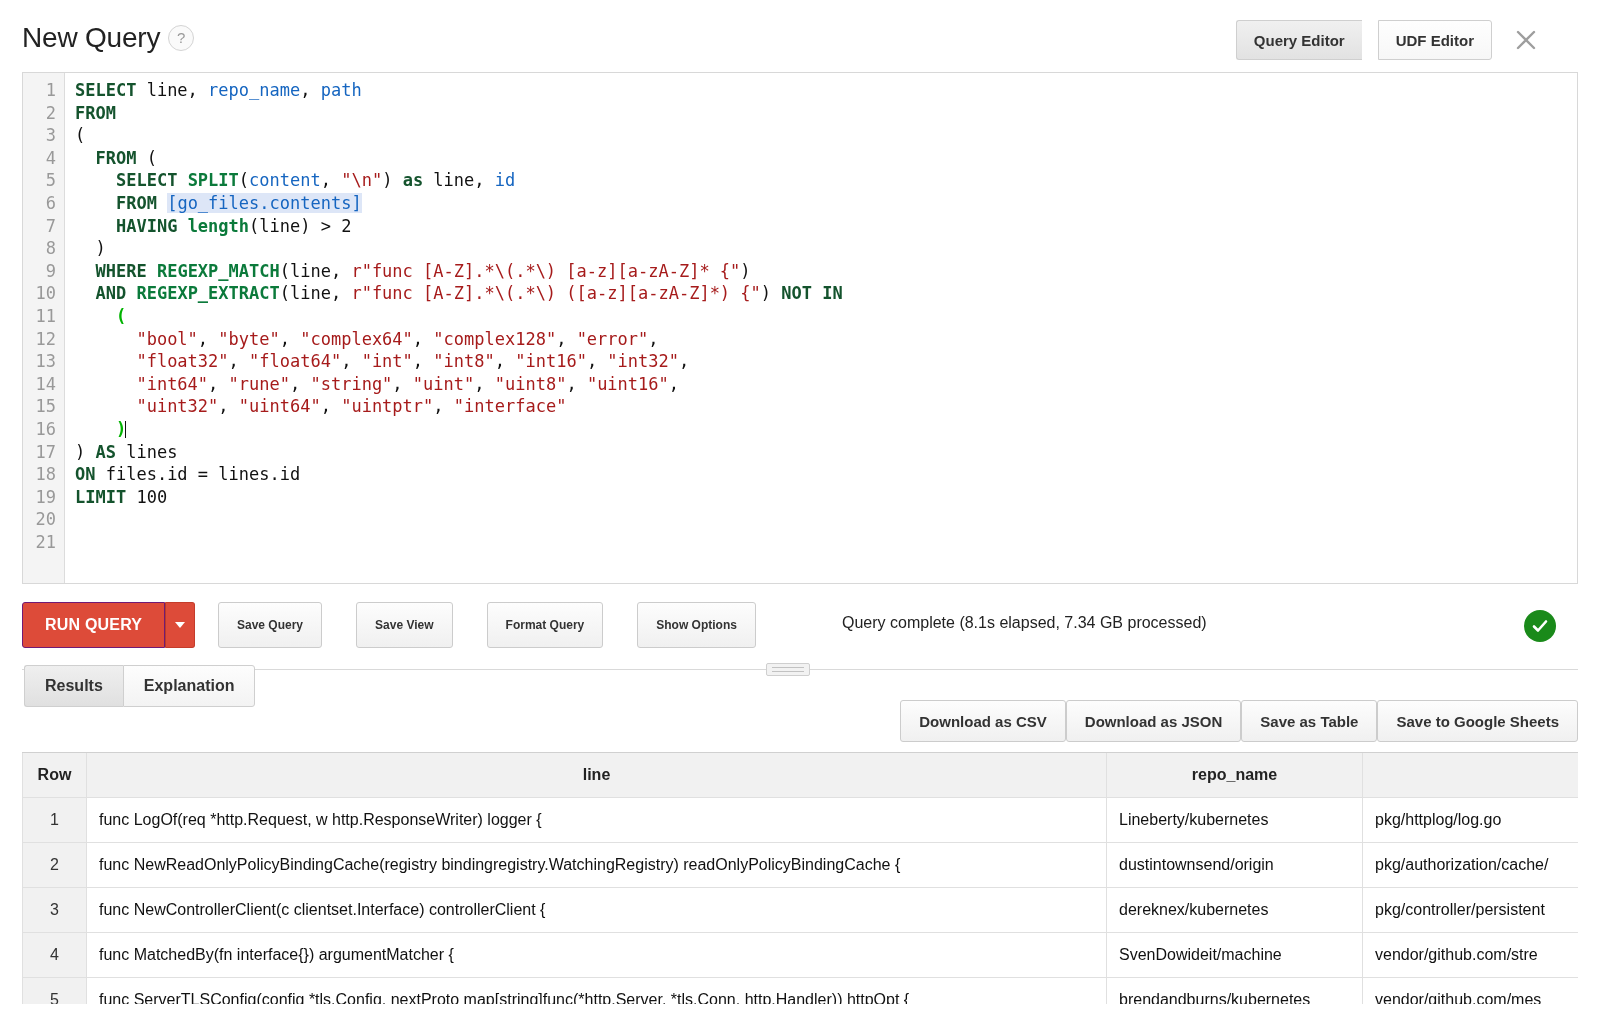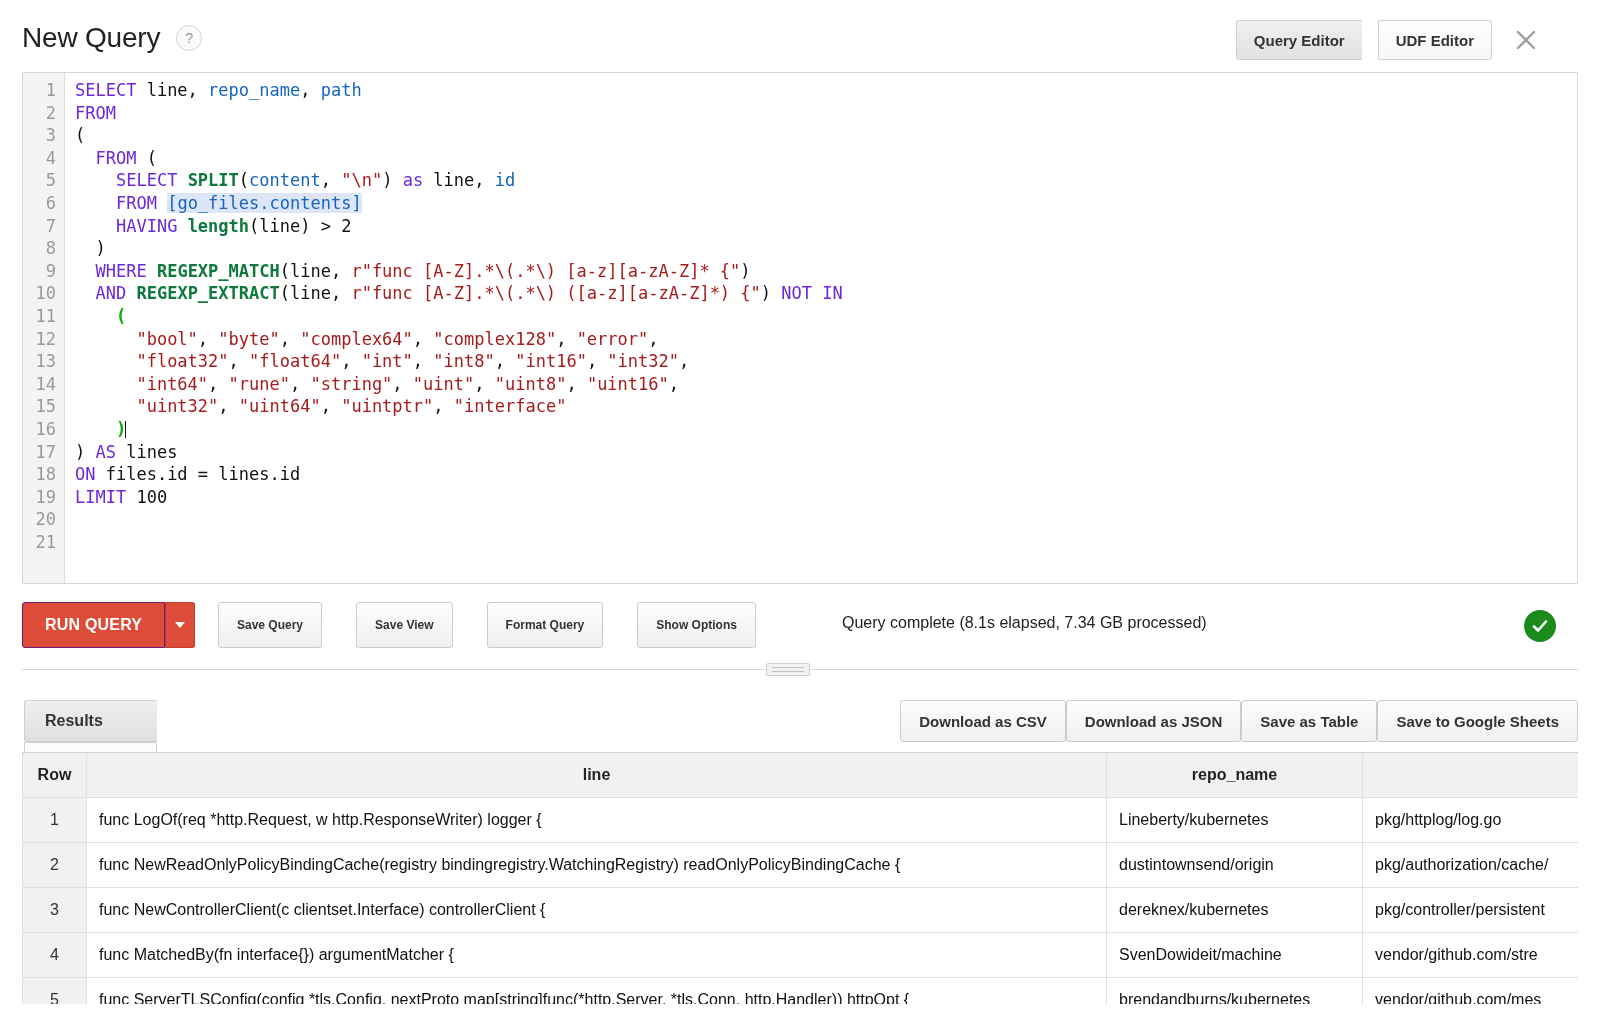"New Query" .title-wrap { gap: 16px -> 8px }
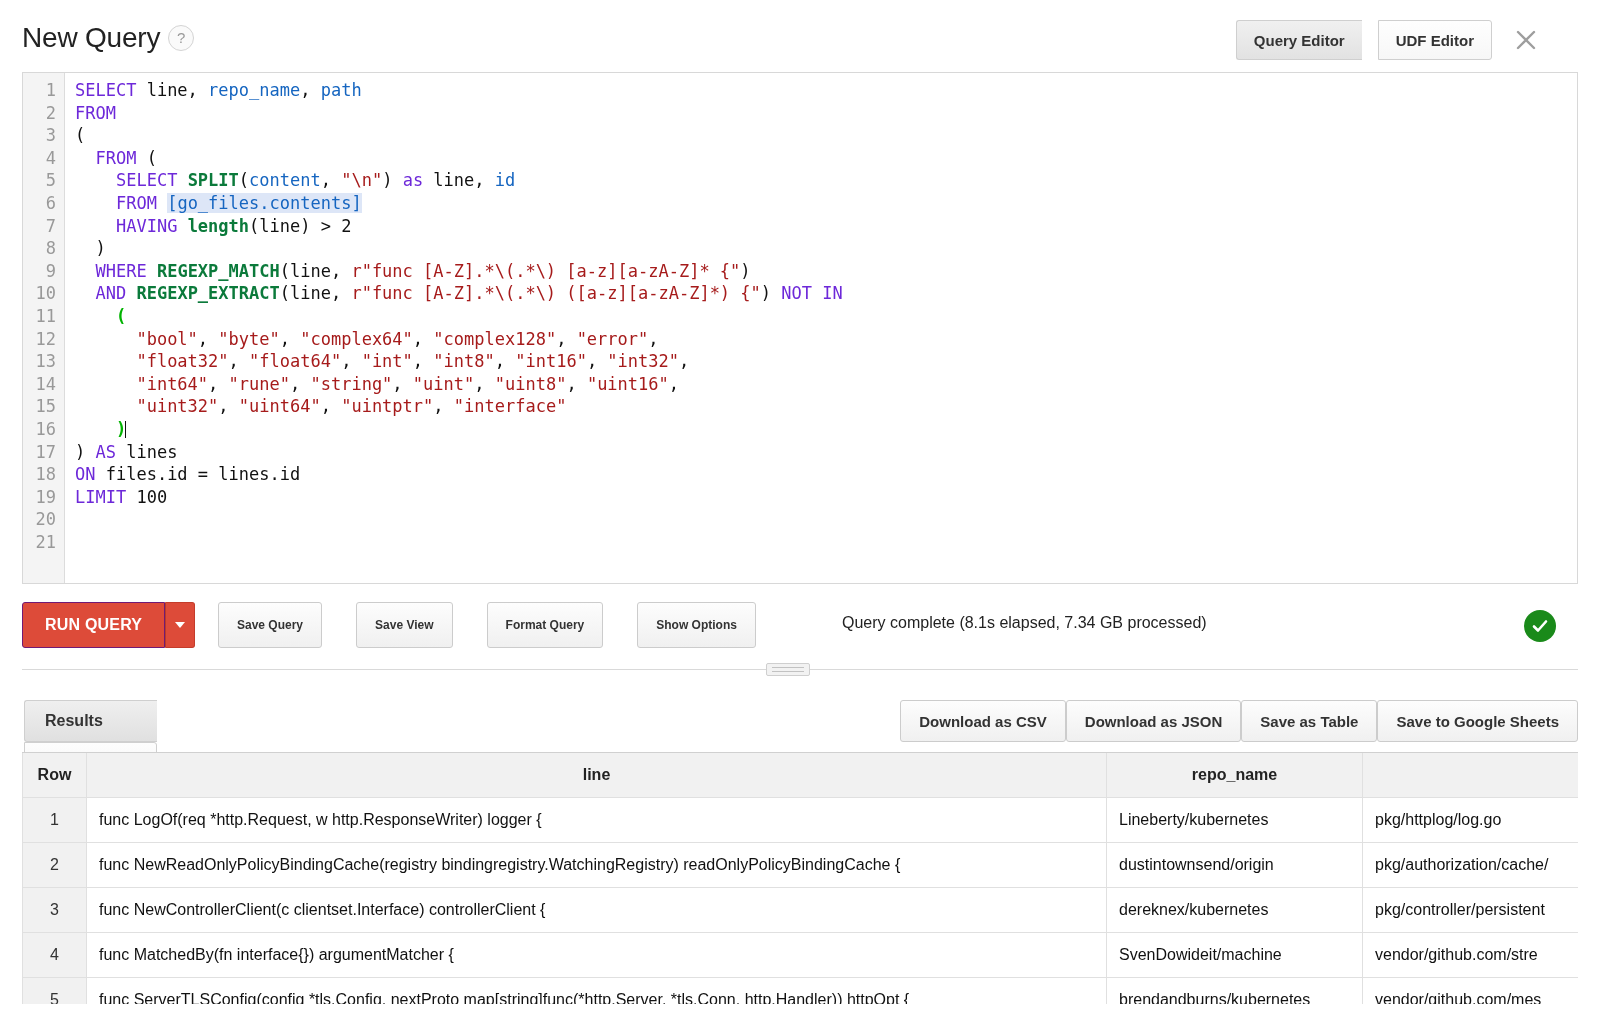"SELECT" .kw { color: #6d28d9 -> #14532d; font-weight: normal -> bold }
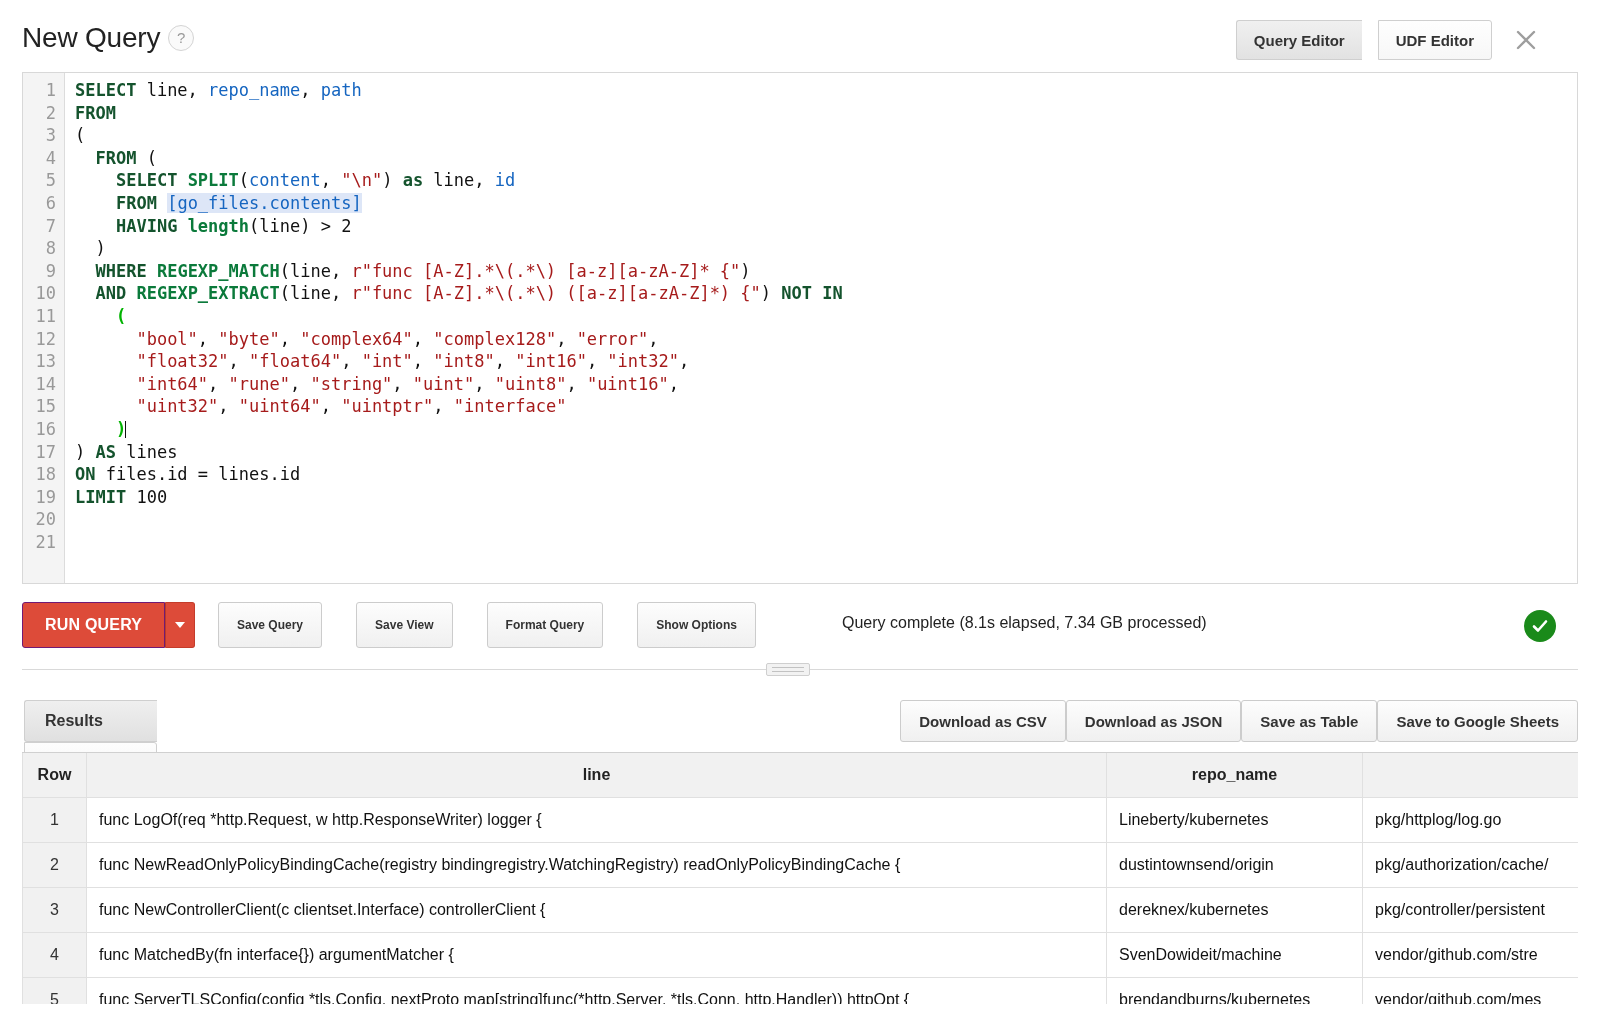"Results" .res-tabs { flex-direction: column -> none; top: 700px -> 665px }
